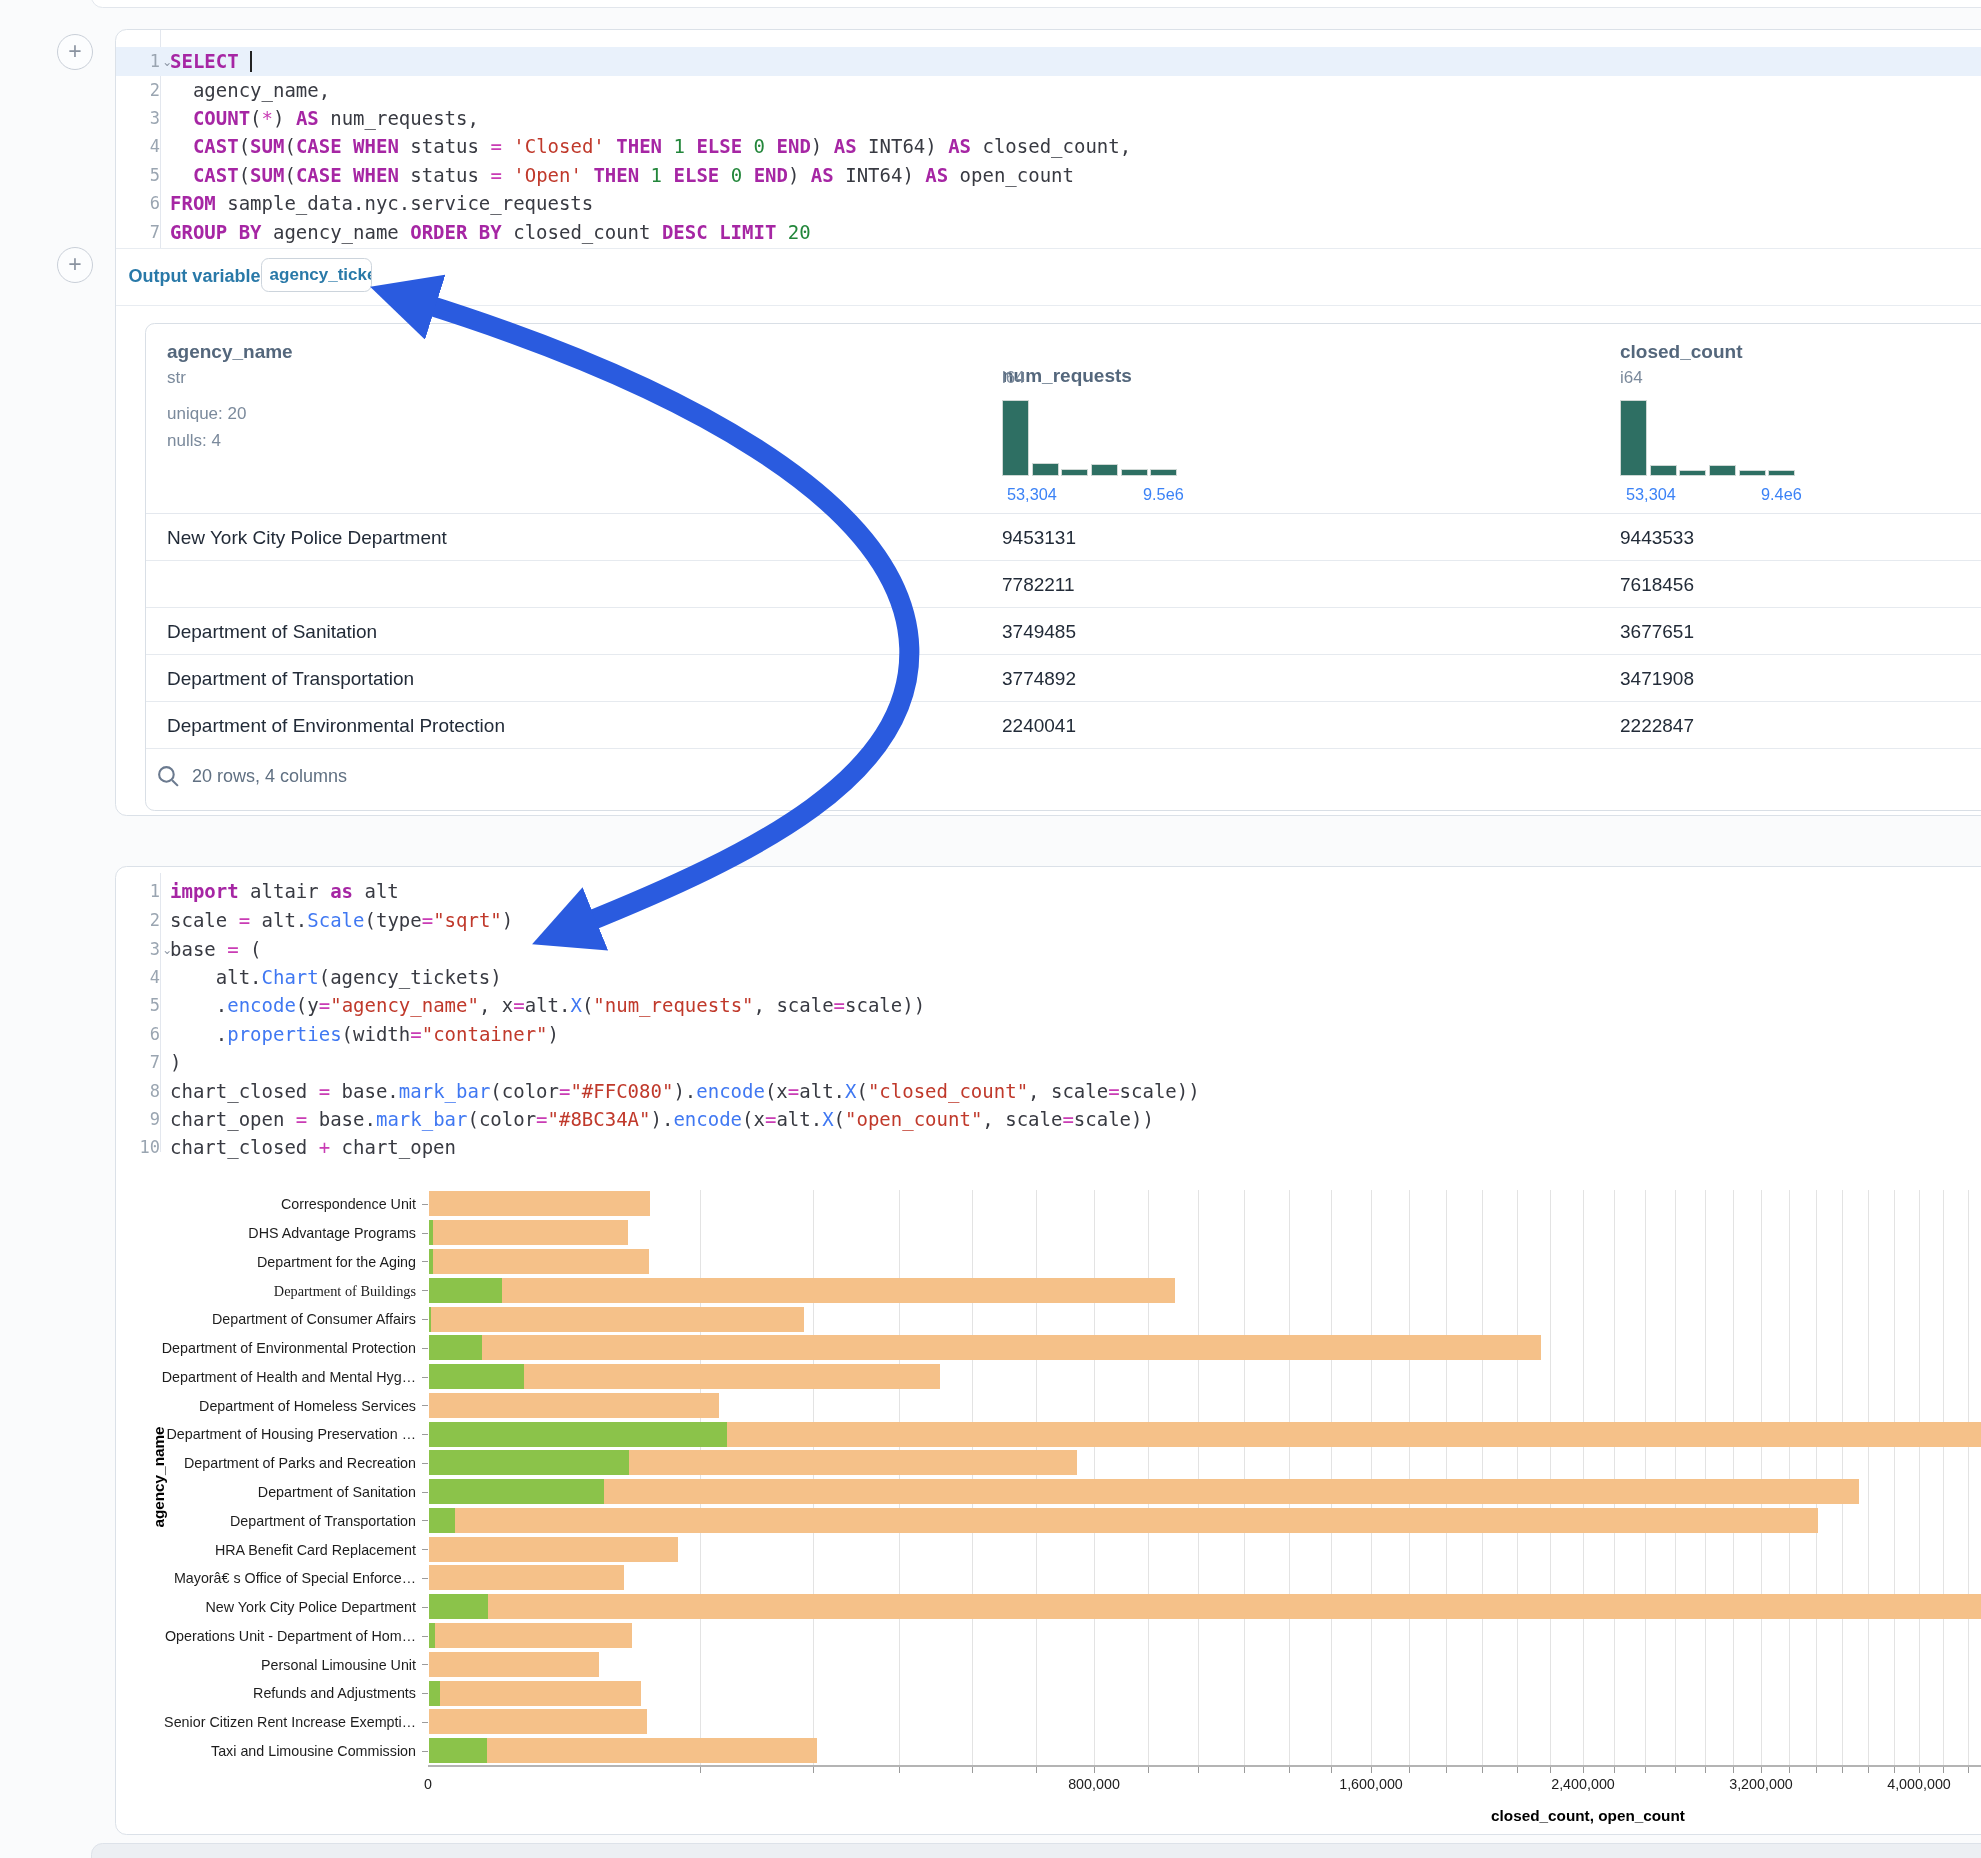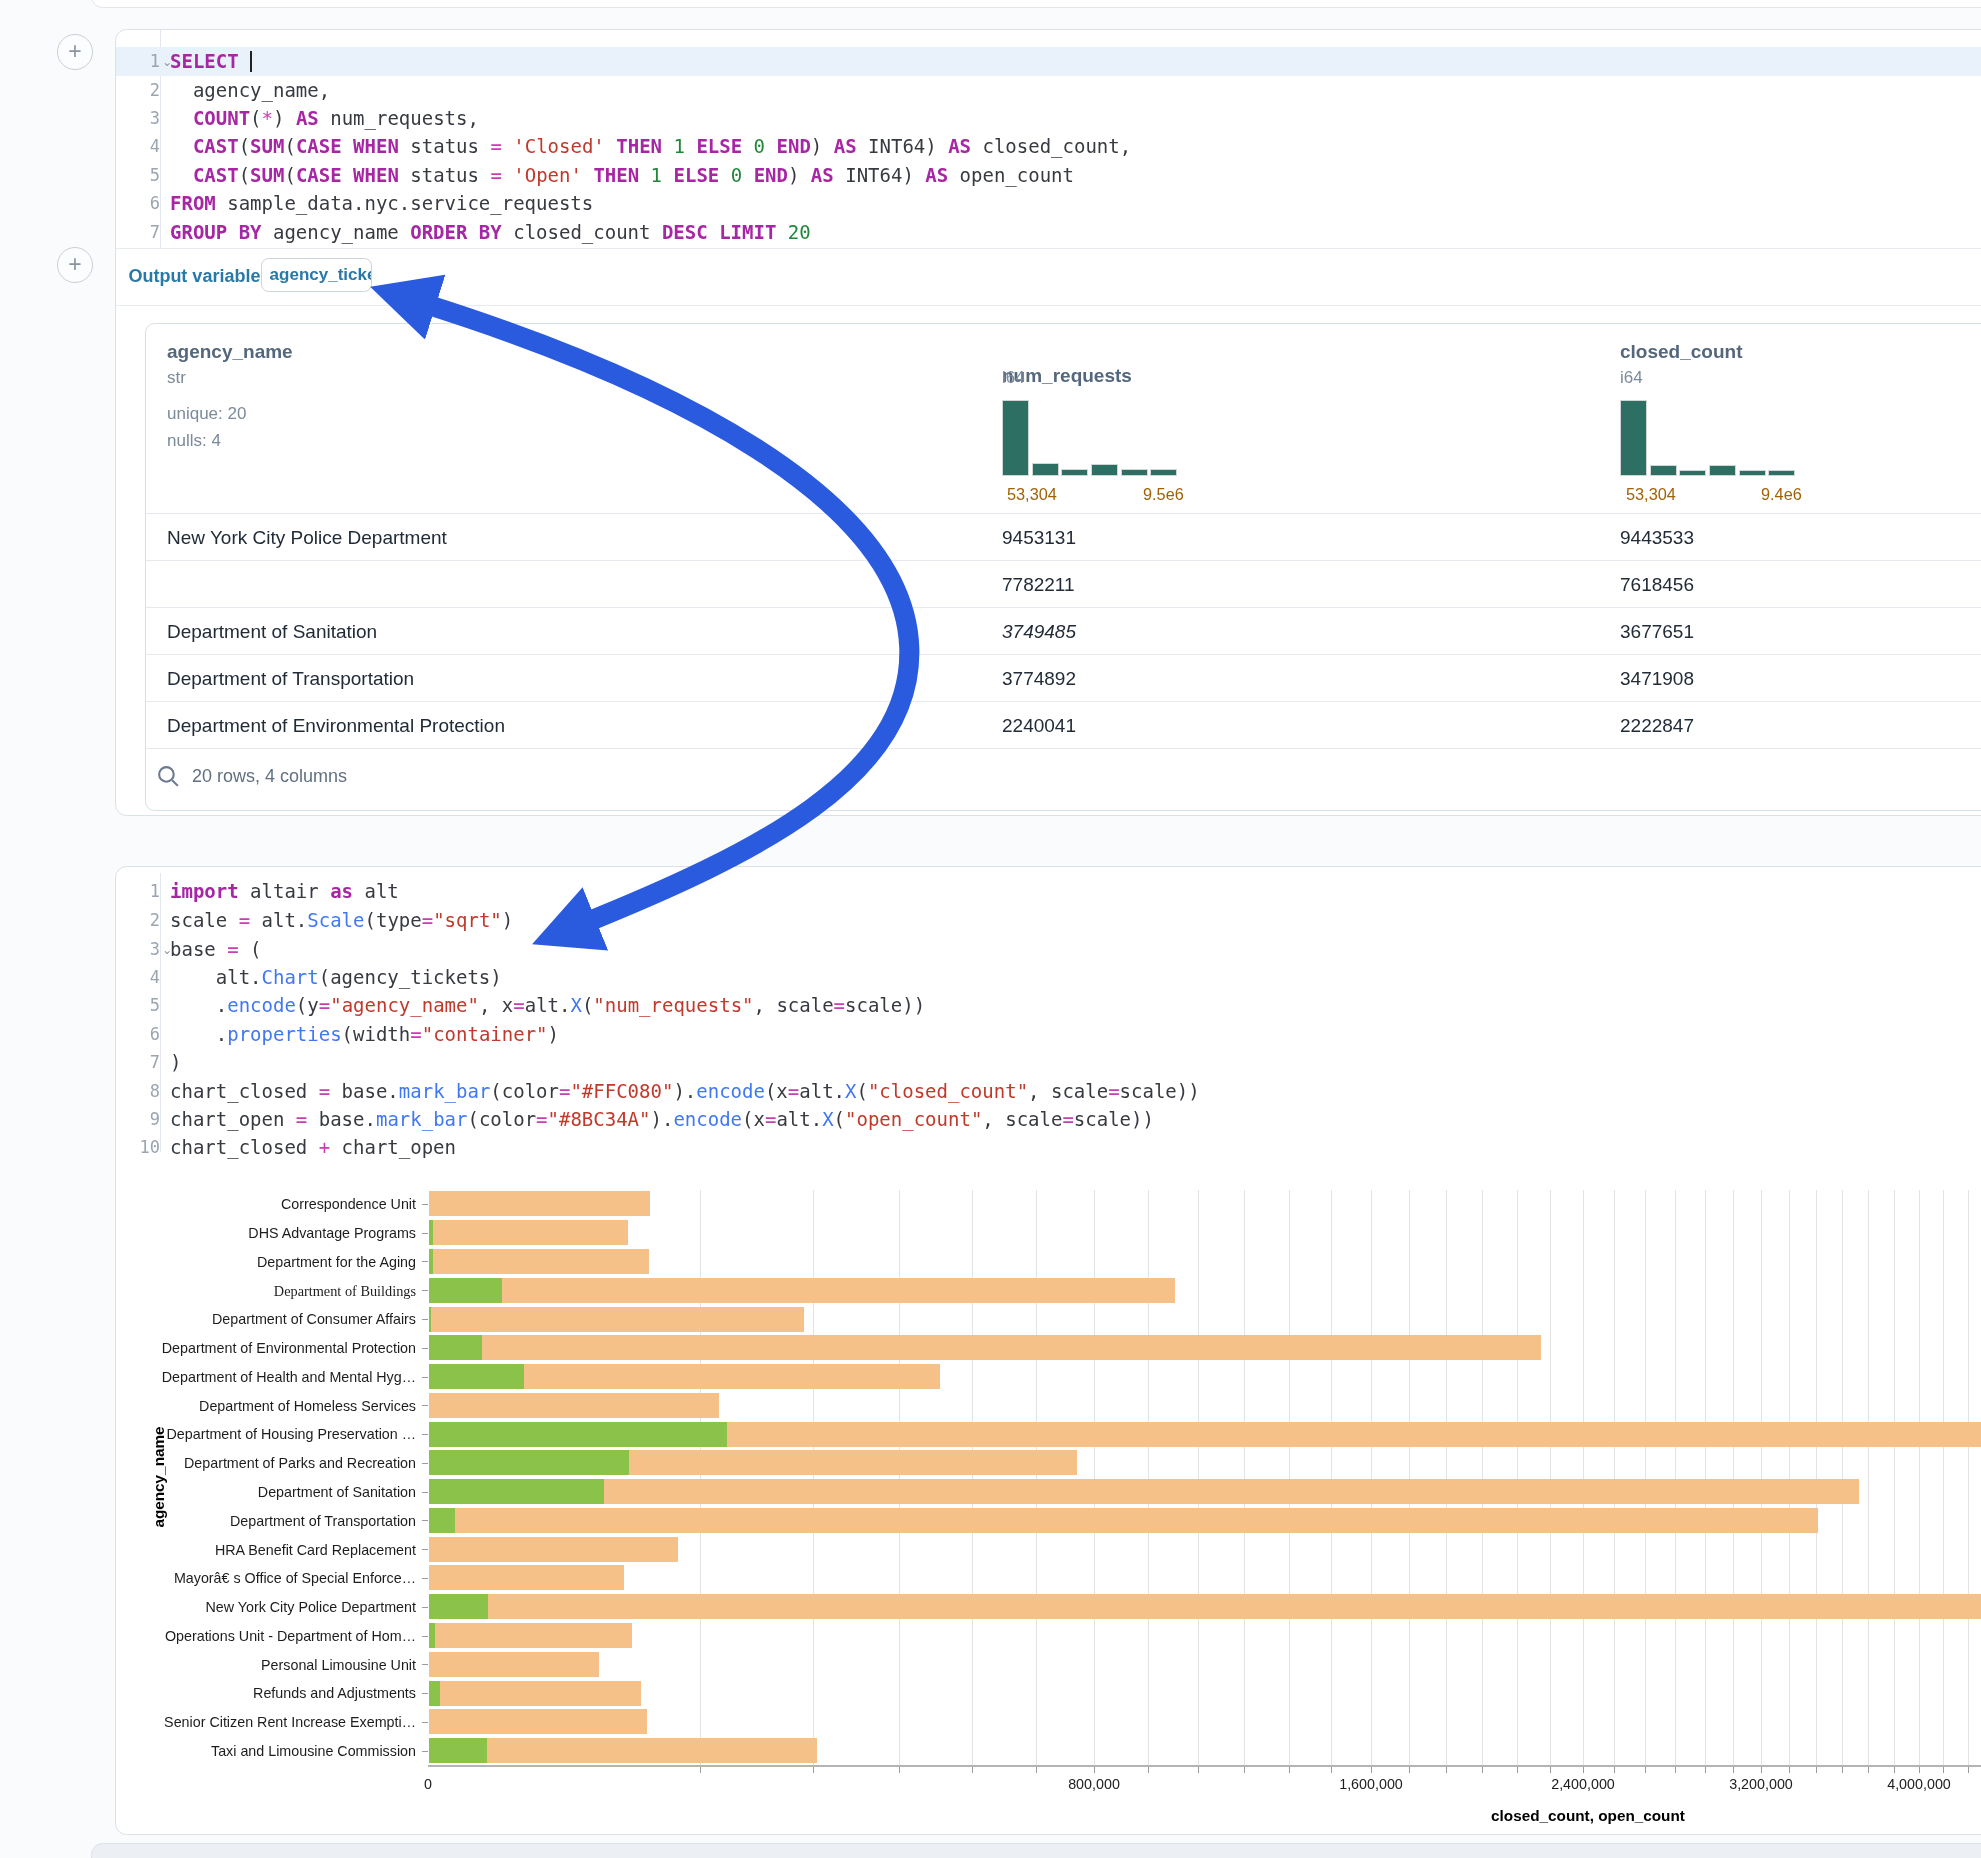"53,304" .hist-lbl { color: #a16207 -> #3b82f6 }
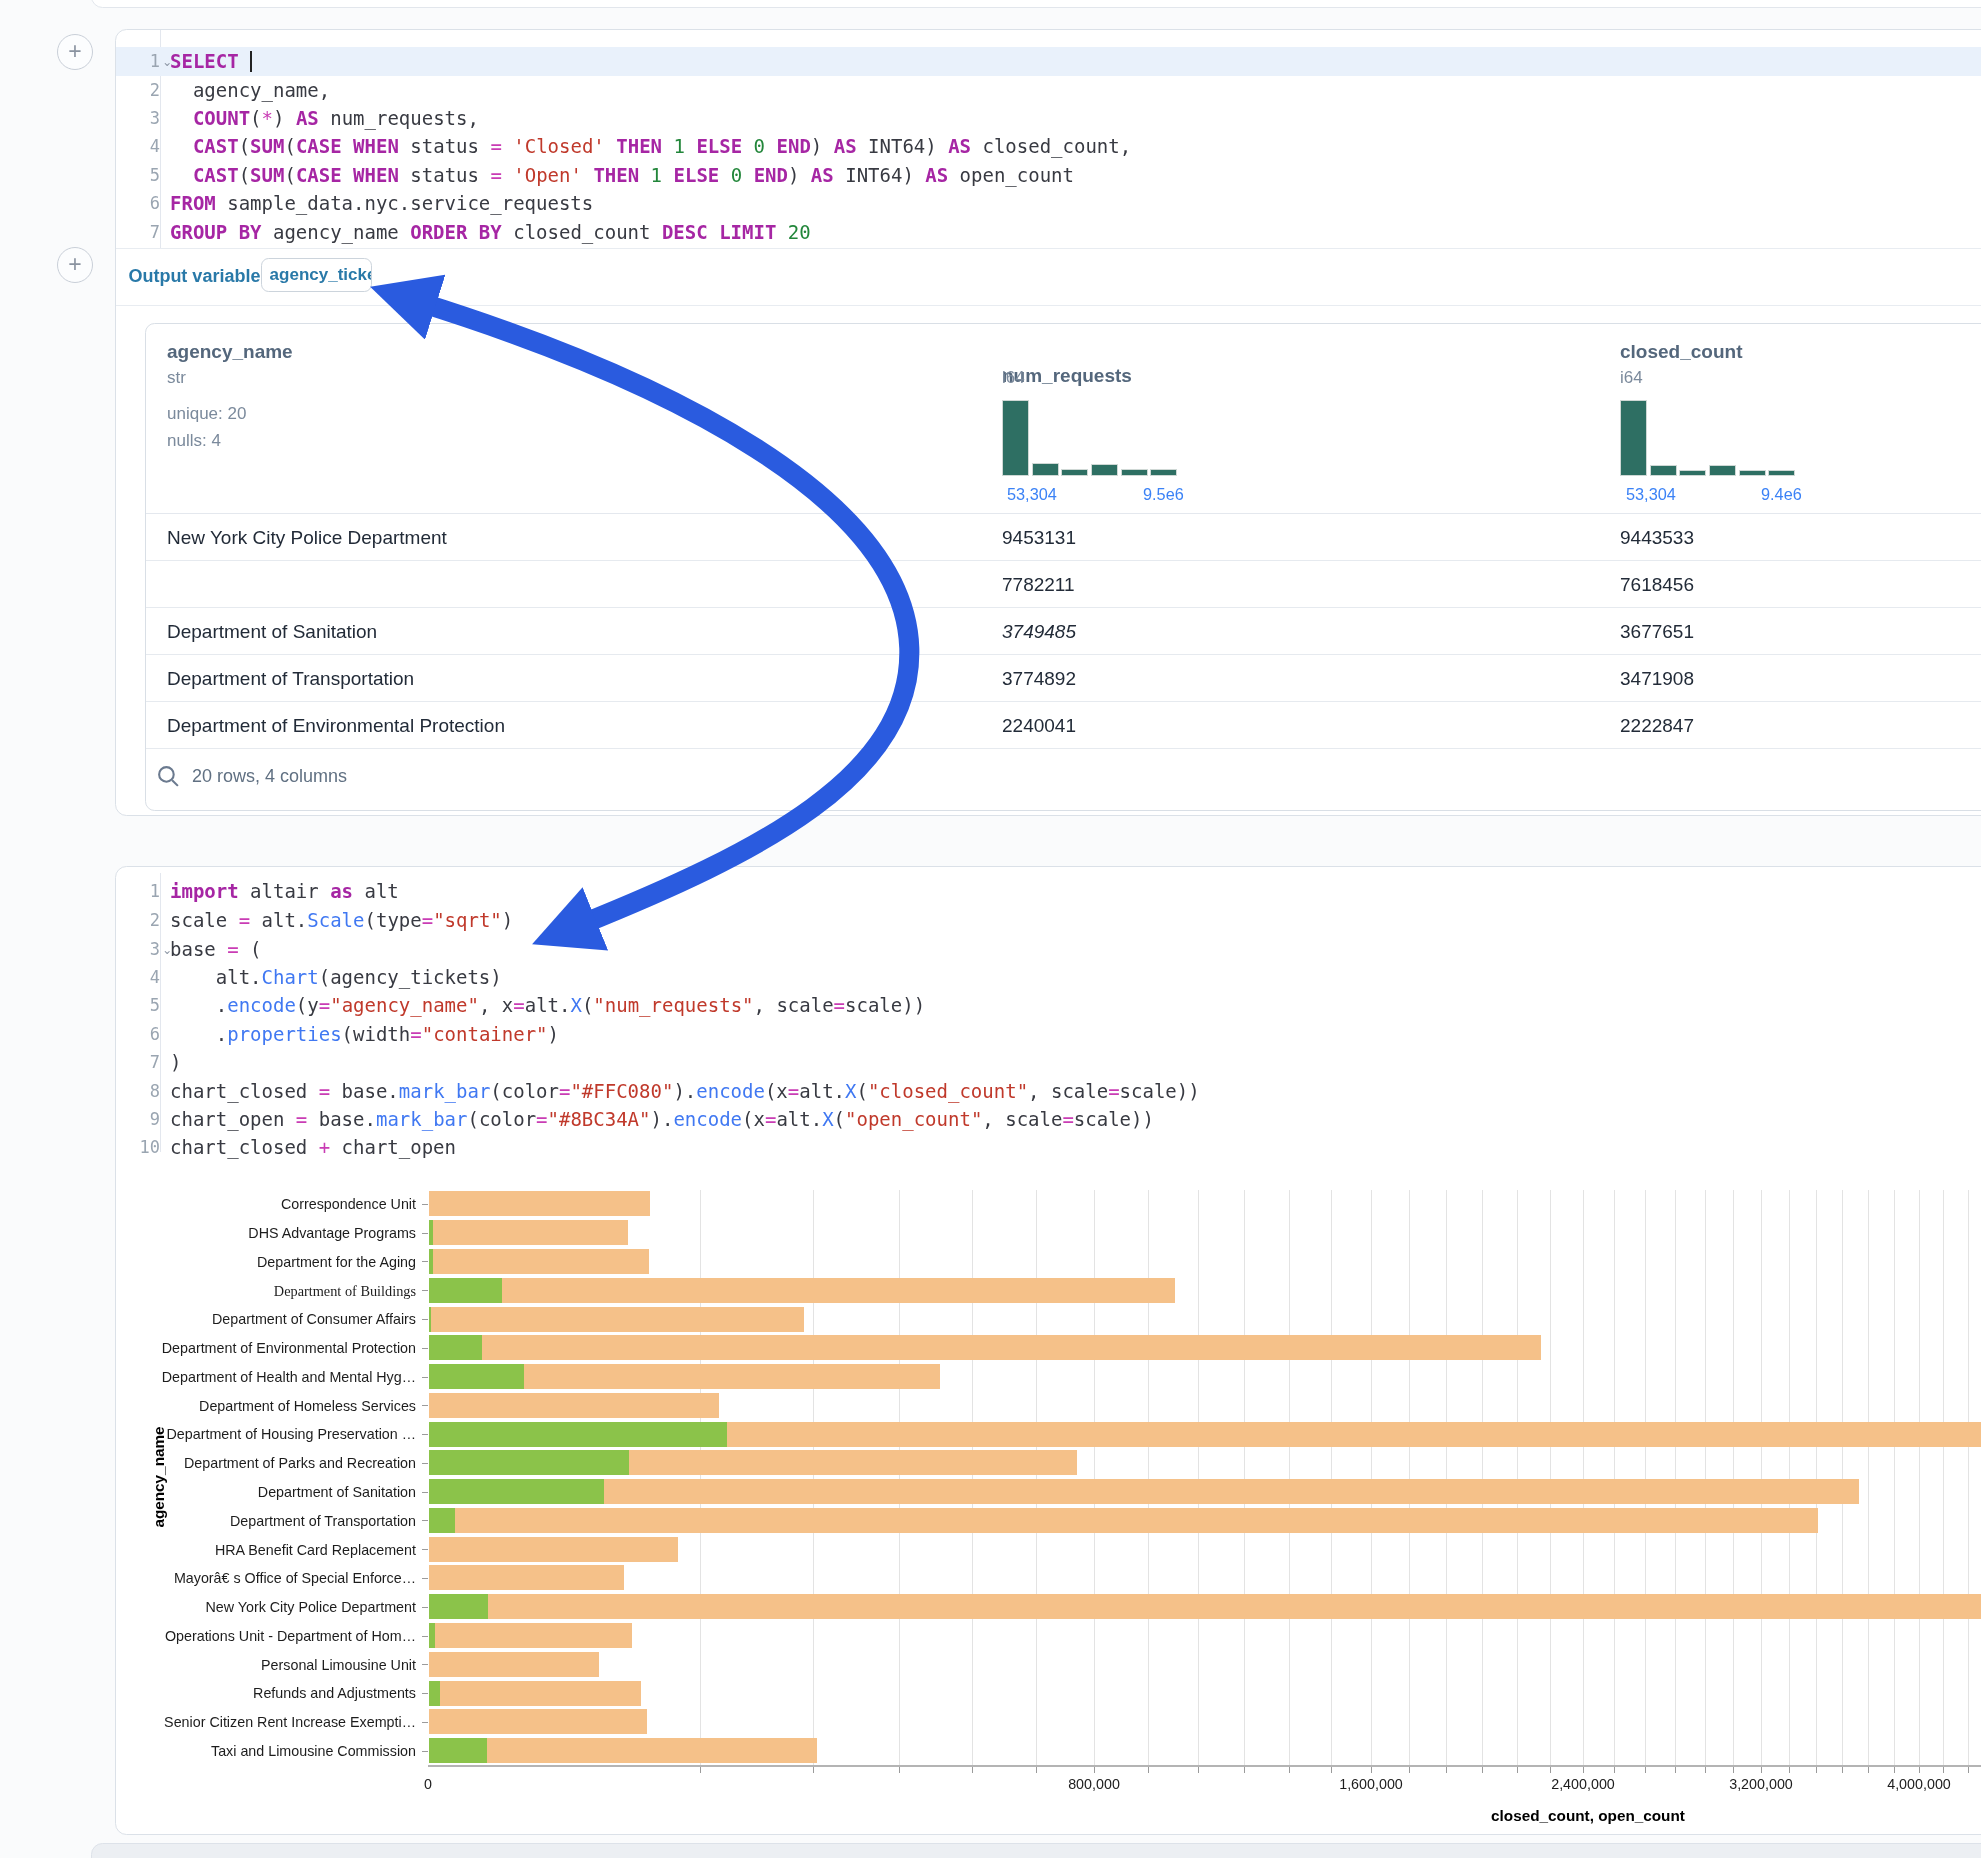"3749485" span { font-style: italic -> none }
